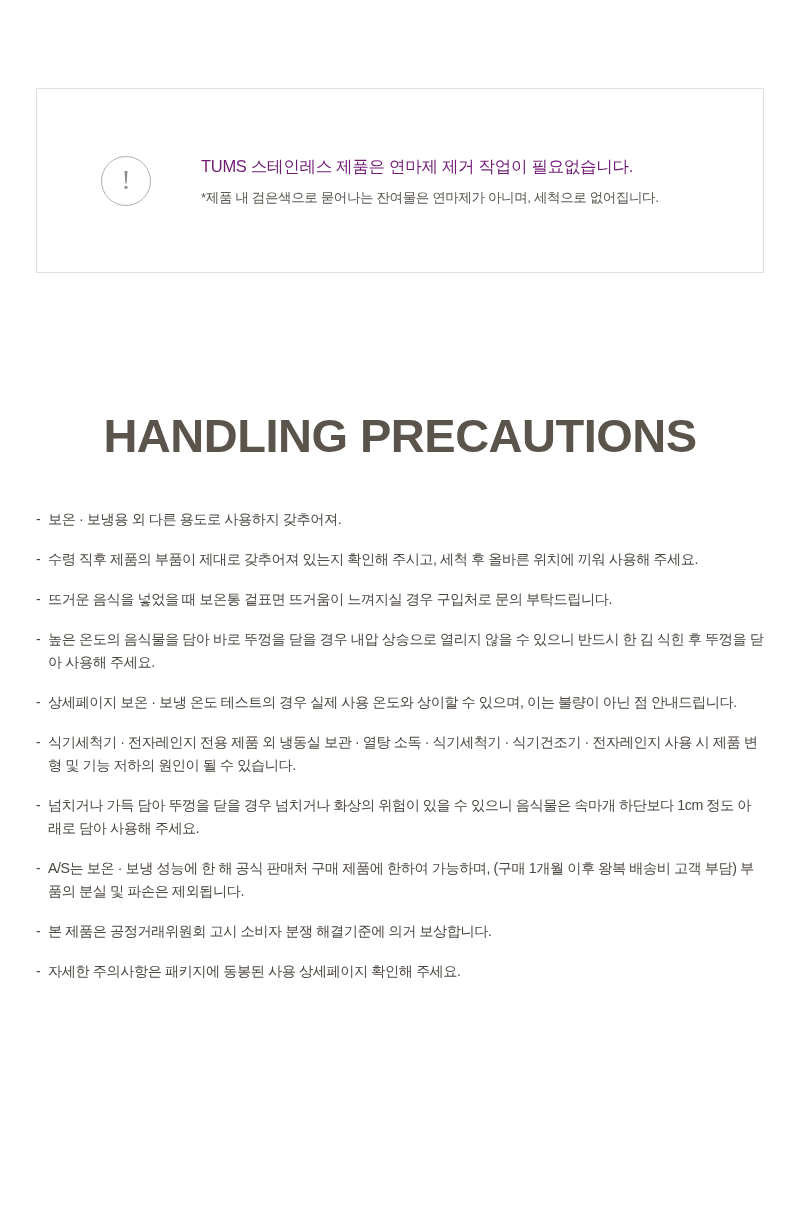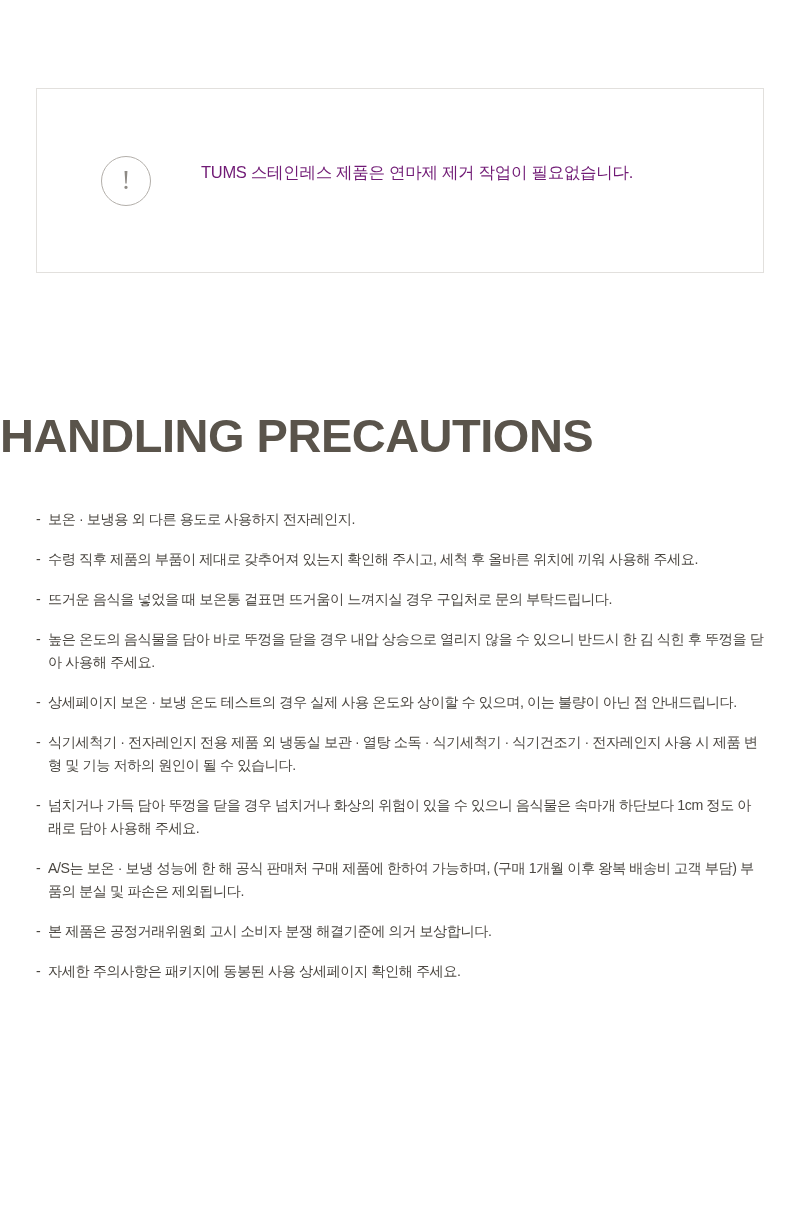"*제품 내 검은색으로 묻어나는 잔여물은" div.notice-line { html: none -> <div>*제품 내 검은색으로 묻어나는 잔여물은 연마제가 아니며, 세척으로 없어집니다.</div> }
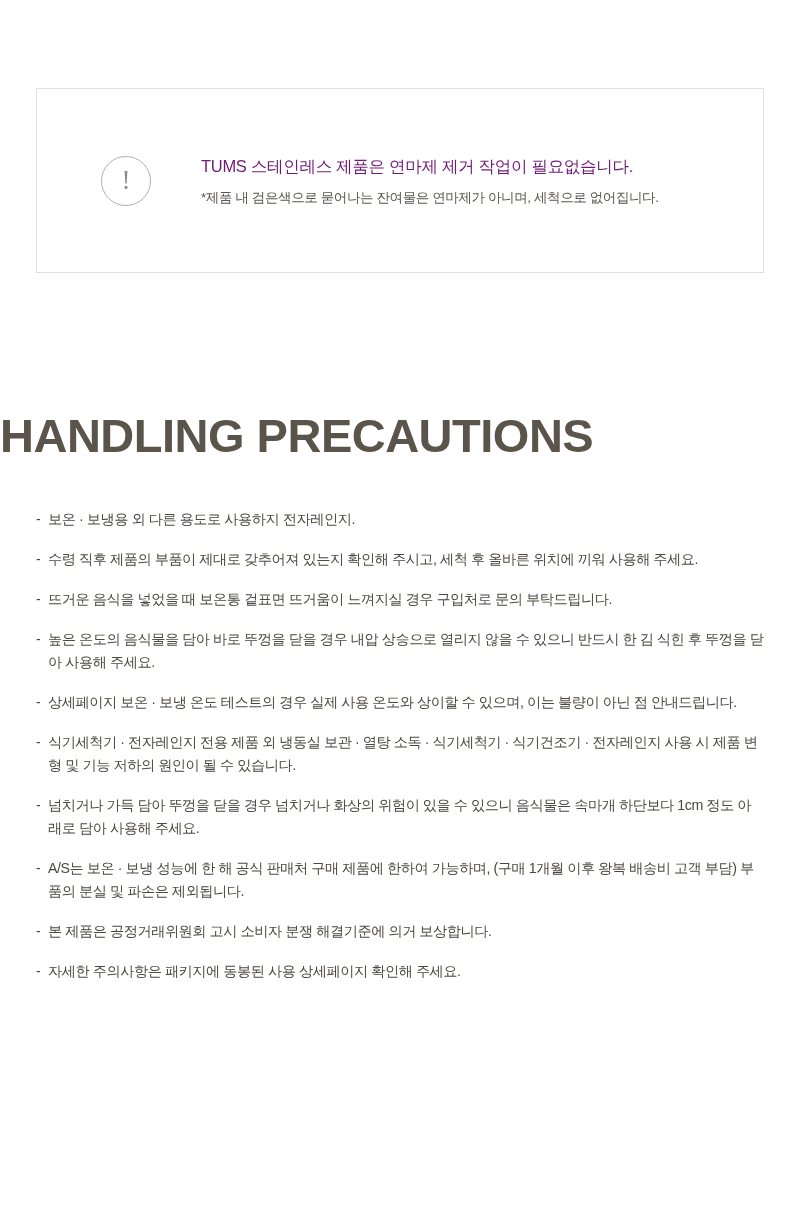"HANDLING PRECAUTIONS" .heading { text-align: none -> center }
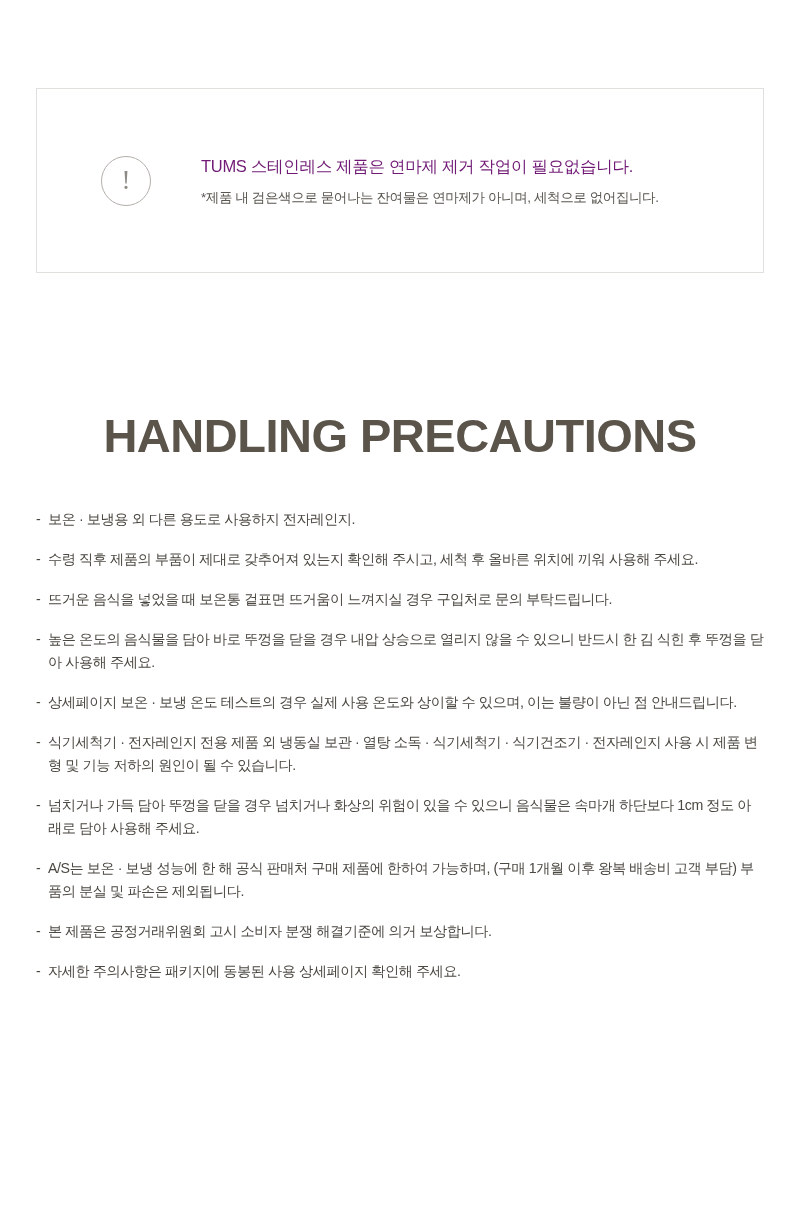"보온 · 보냉용 외 다른" span.item-text { text: 전자레인지 -> 갖추어져 }
